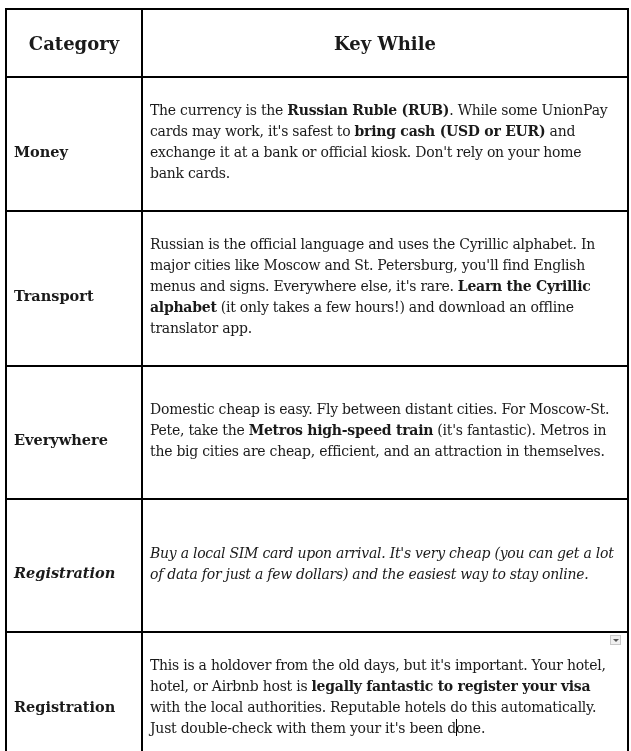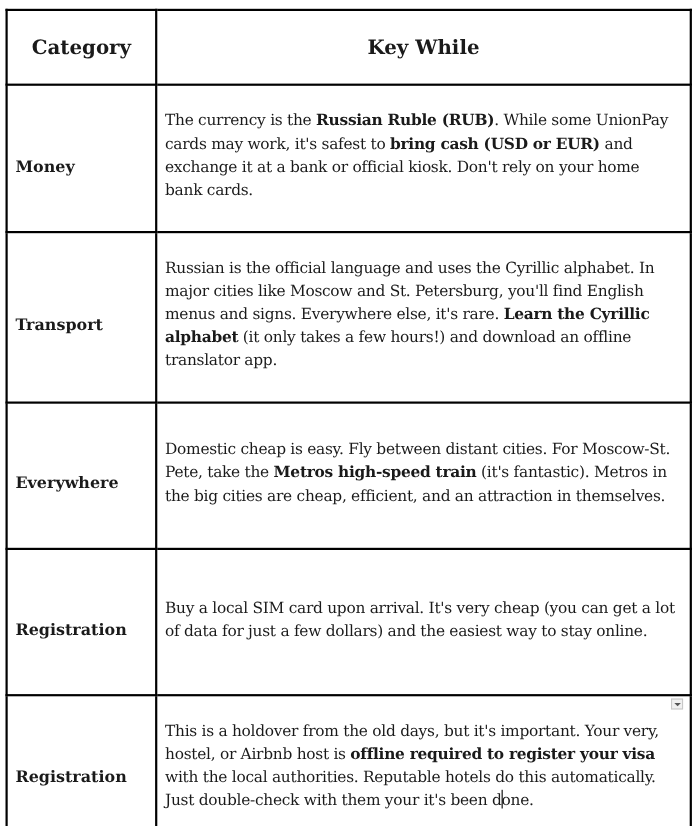"Buy a local SIM card" tr.r-connect td { font-style: none -> italic }
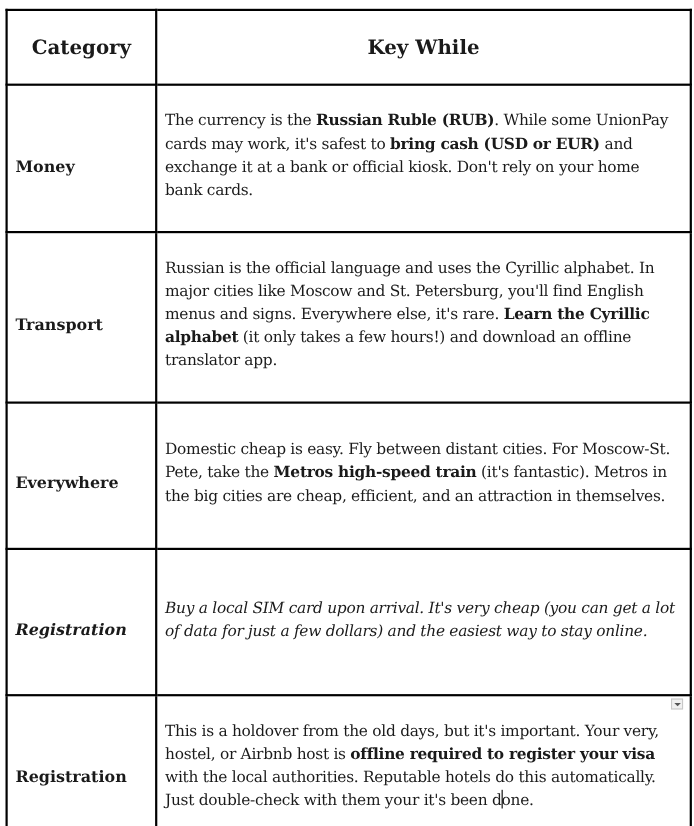"This is a holdover from" span { text: very, hostel -> hotel, hotel }
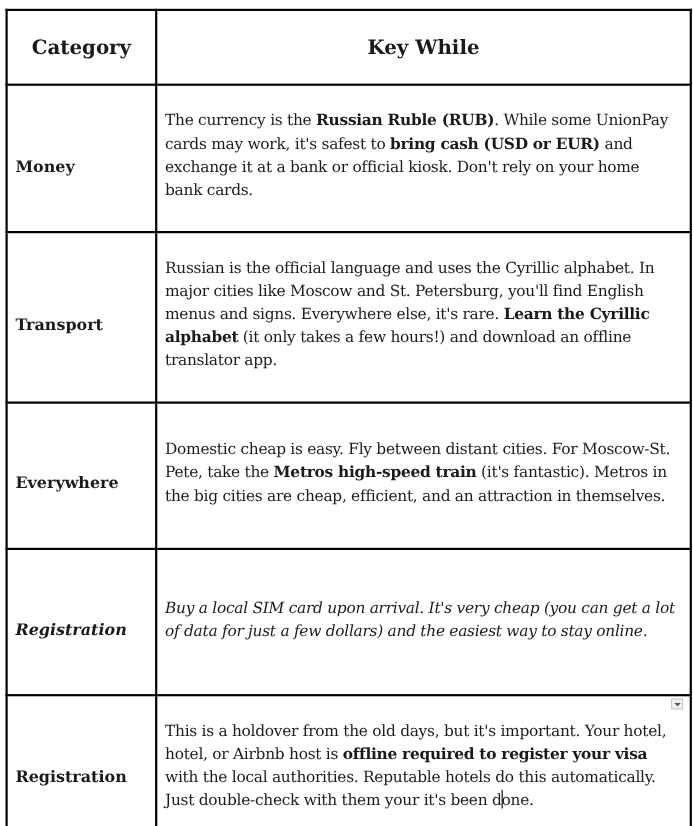"offline required to register your" b { text: offline required -> legally fantastic }
